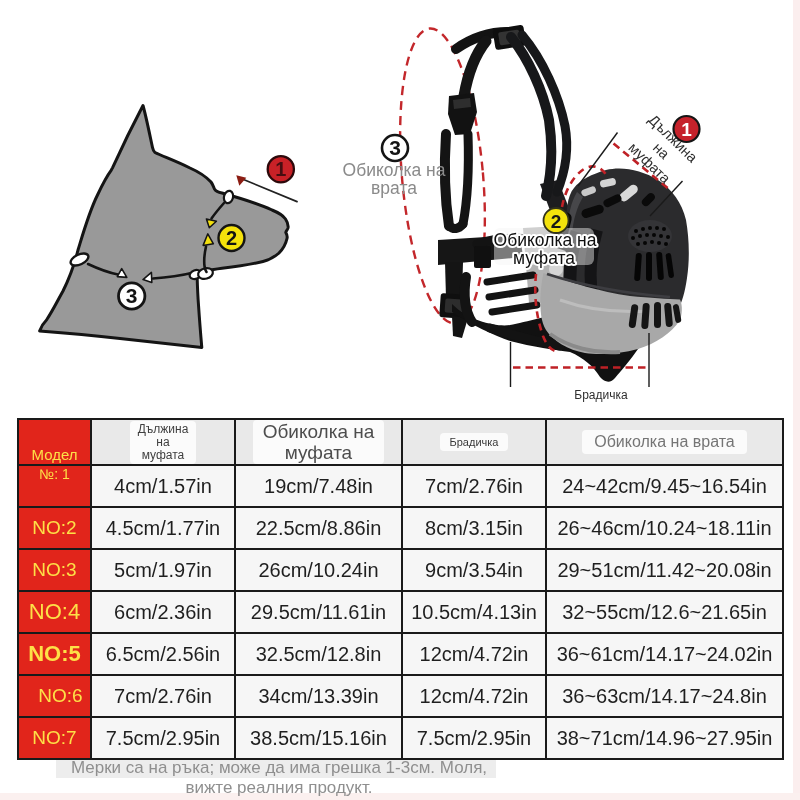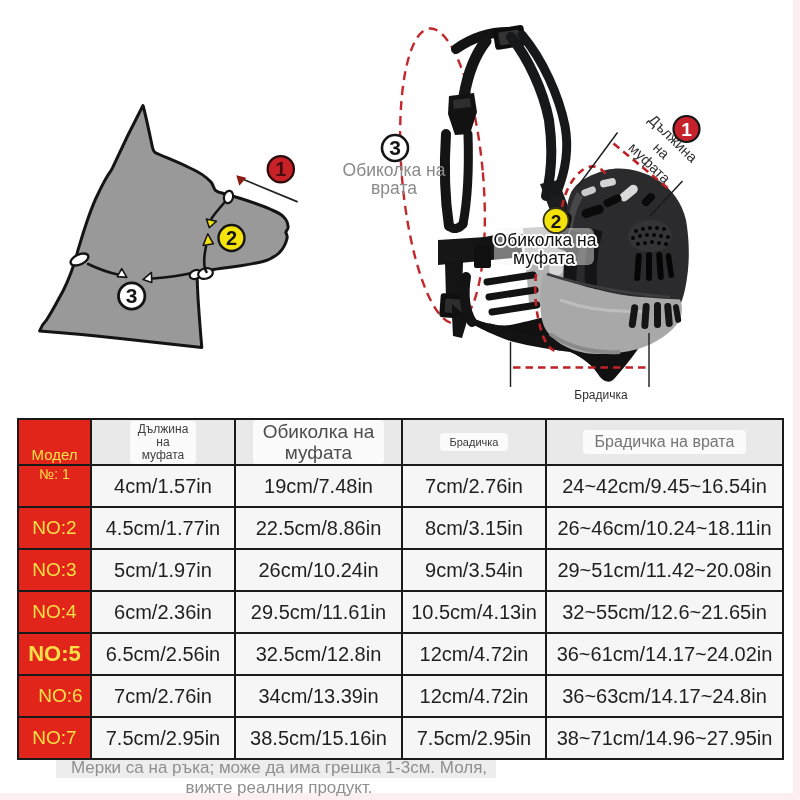"Брадичка на врата" span.wpatch { text: Брадичка -> Обиколка }
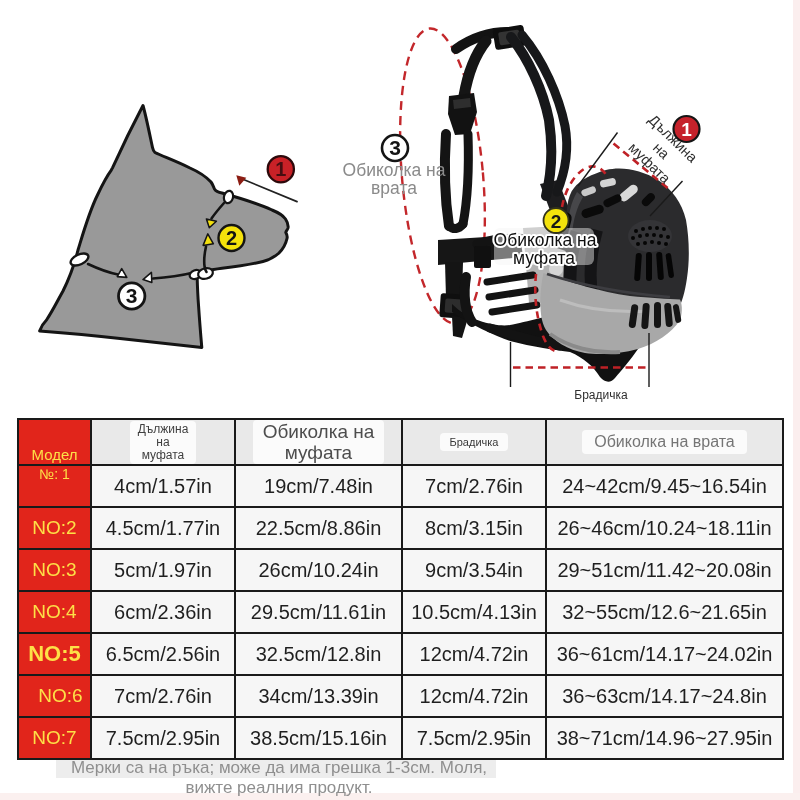"NO:4" td.red { font-size: 19px -> 22px }
